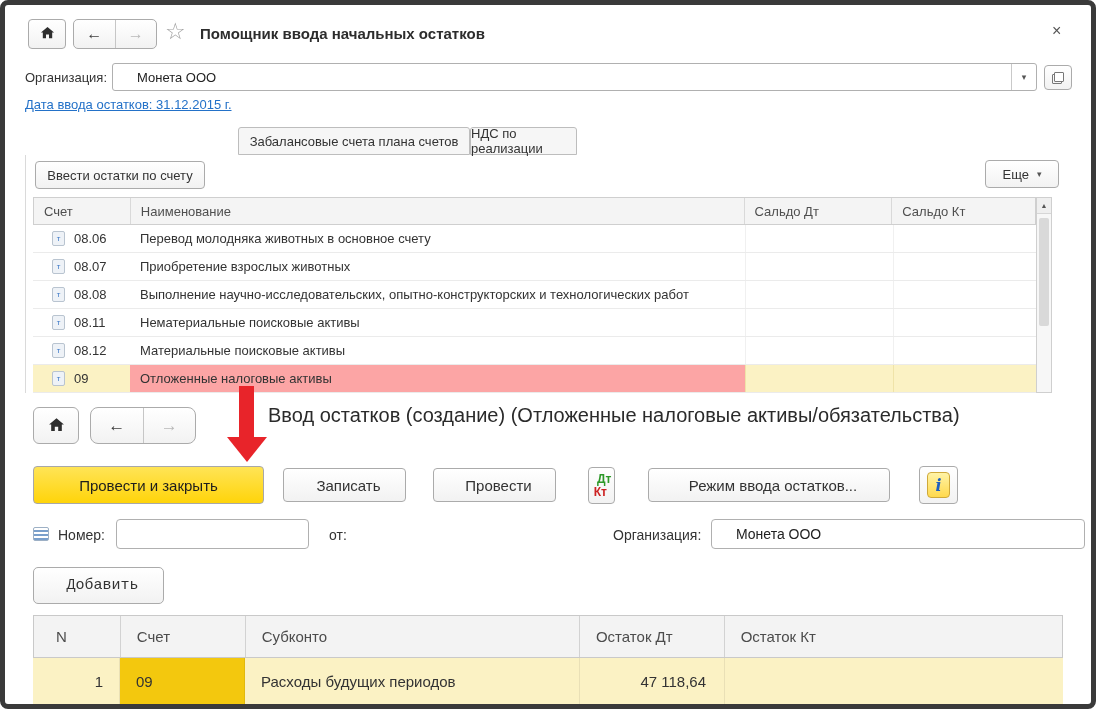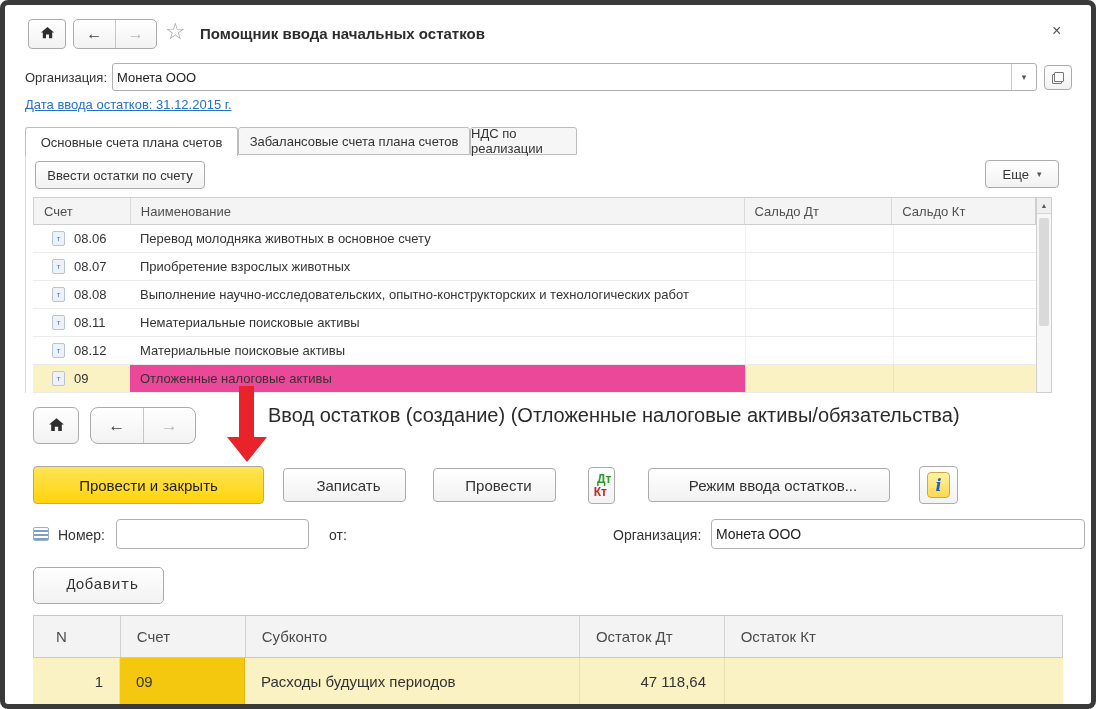"Монета ООО" .field { padding: 0 4px -> 0 24px }
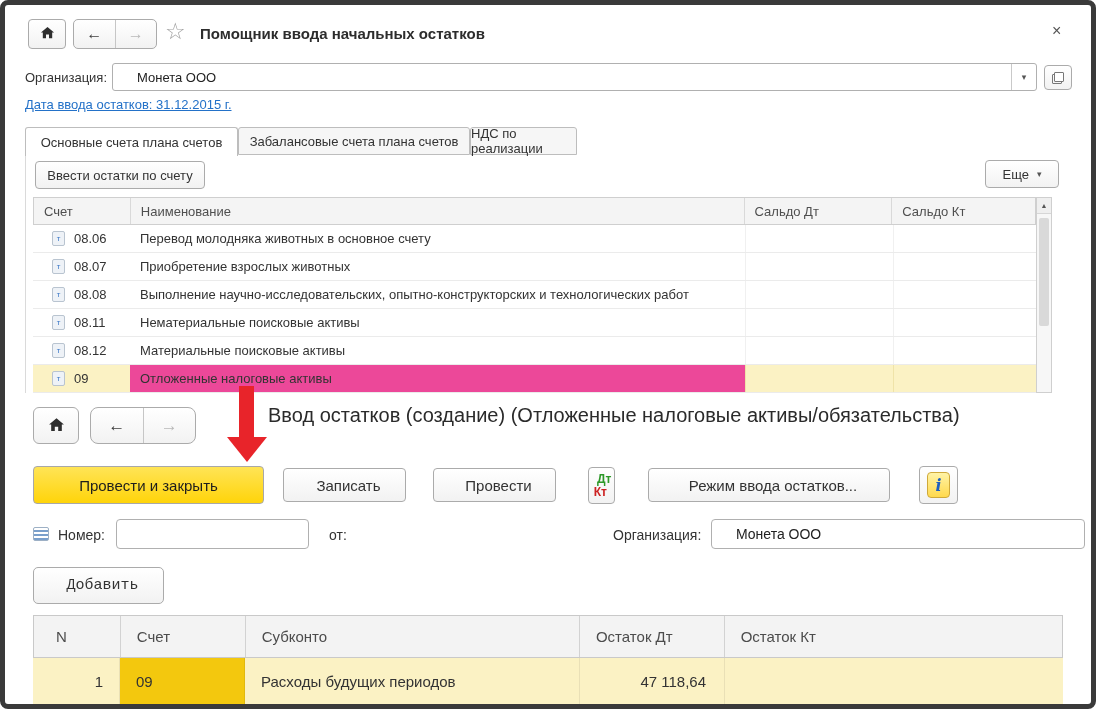"Основные счета плана счетов" div.tab { html: <div> <span>Основные счета плана счетов</span> </div> -> none }
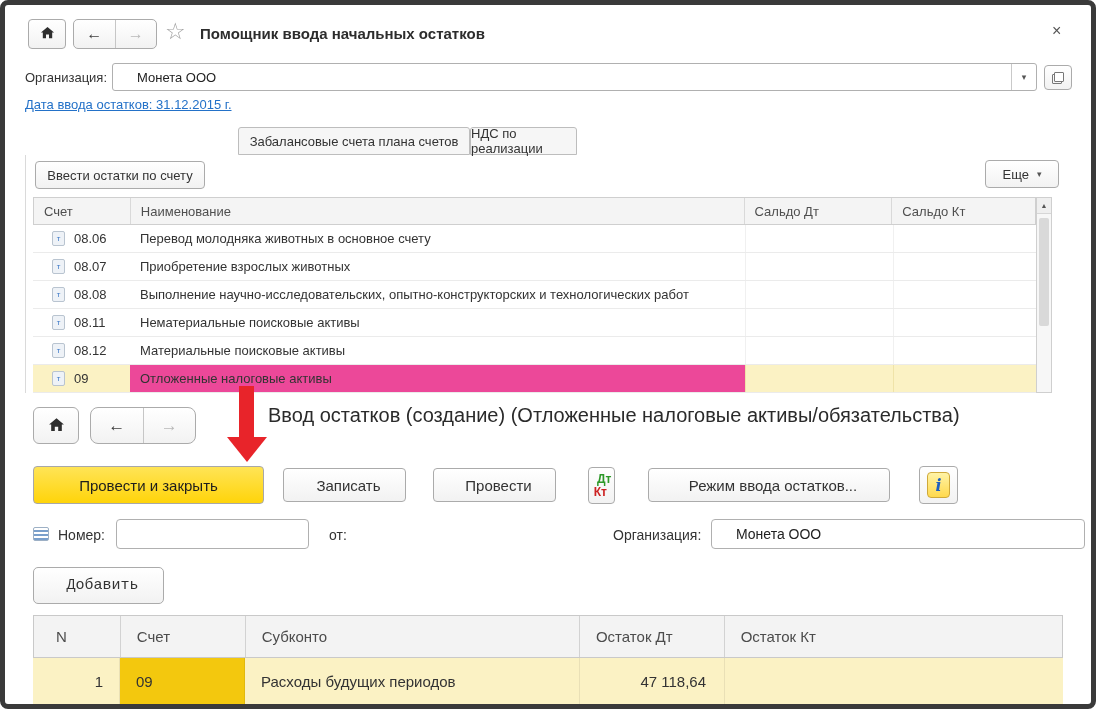"Отложенные налоговые активы" .t1 .row.selected .c-name { background: #ec4899 -> #fca5a5 }
